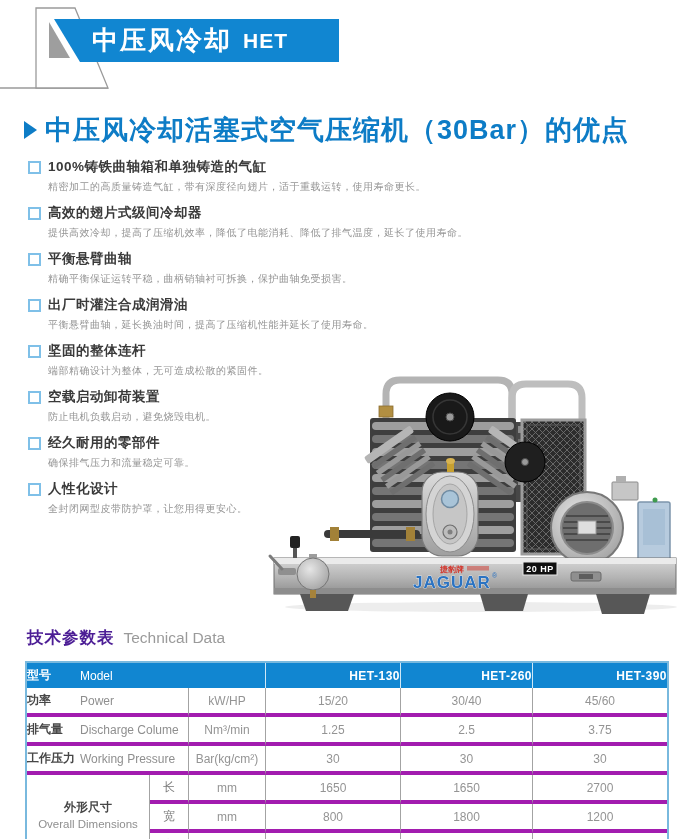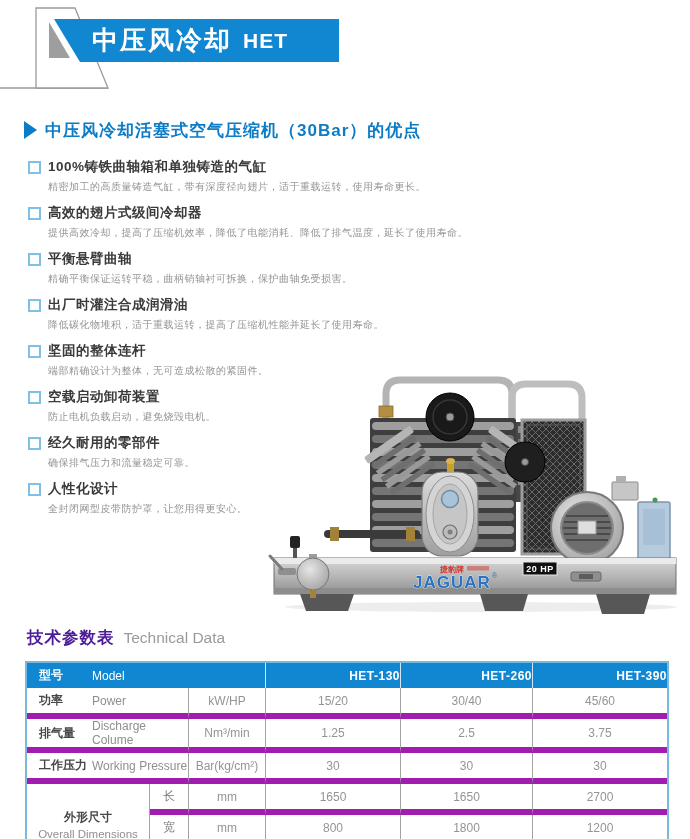"中压风冷却活塞式空气压缩机（30Bar）的优点" .section-title-text { font-size: 17px -> 27px }
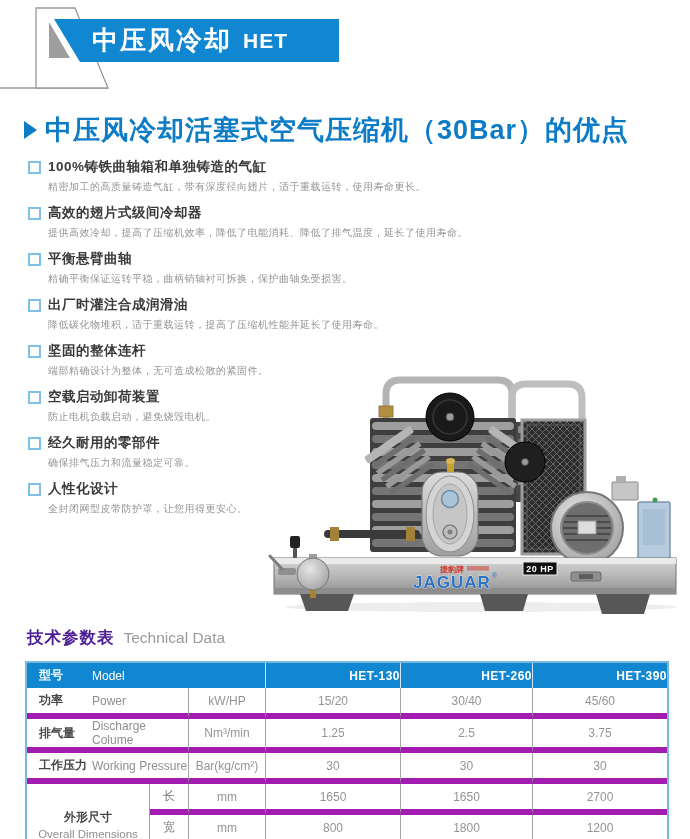"降低碳化物堆积，适于重载运转，提高了压缩机性能并延长了使用寿命。" p.feat-desc { text: 降低碳化物堆积，适于重载运转 -> 平衡悬臂曲轴，延长换油时间 }
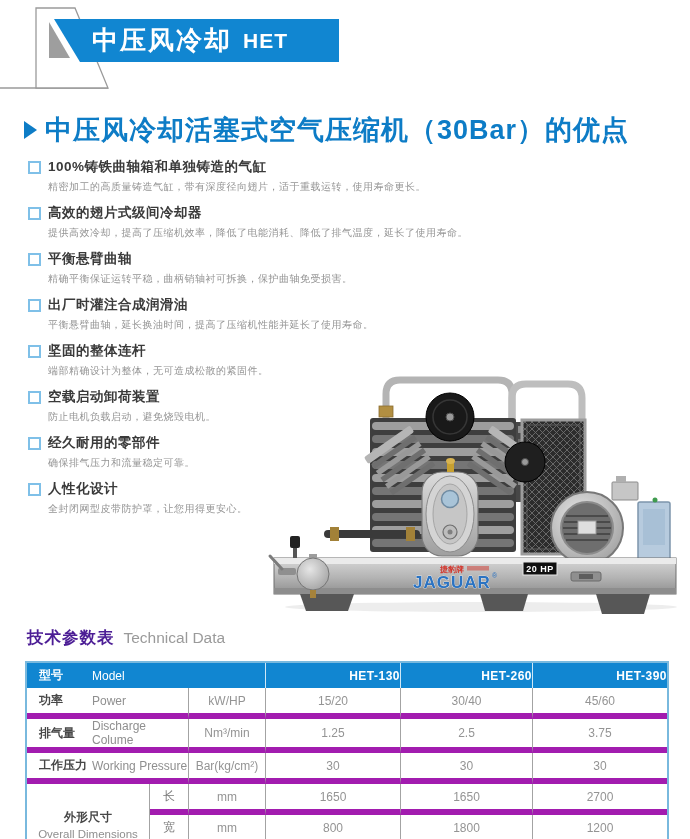"型号" .lbl-wrap { padding-left: 12px -> 0 }
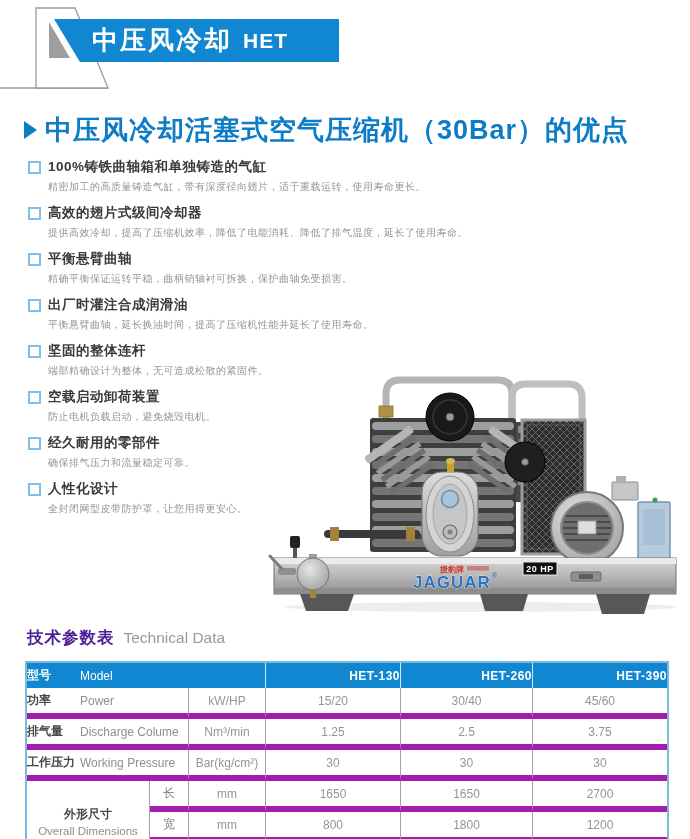"功率" .spec td { border-bottom: 6px solid #a21caf -> 4px solid #a21caf }
